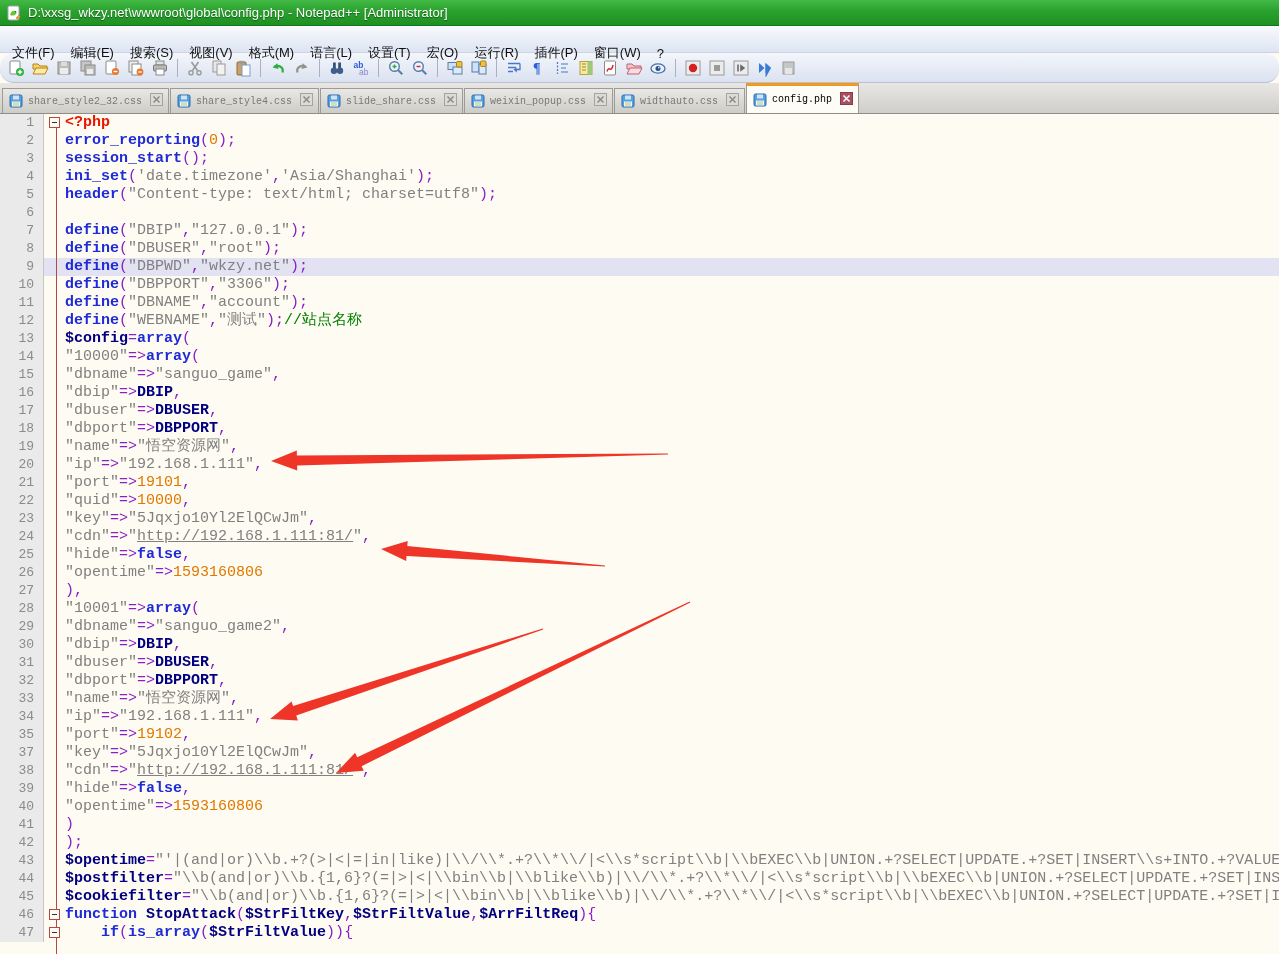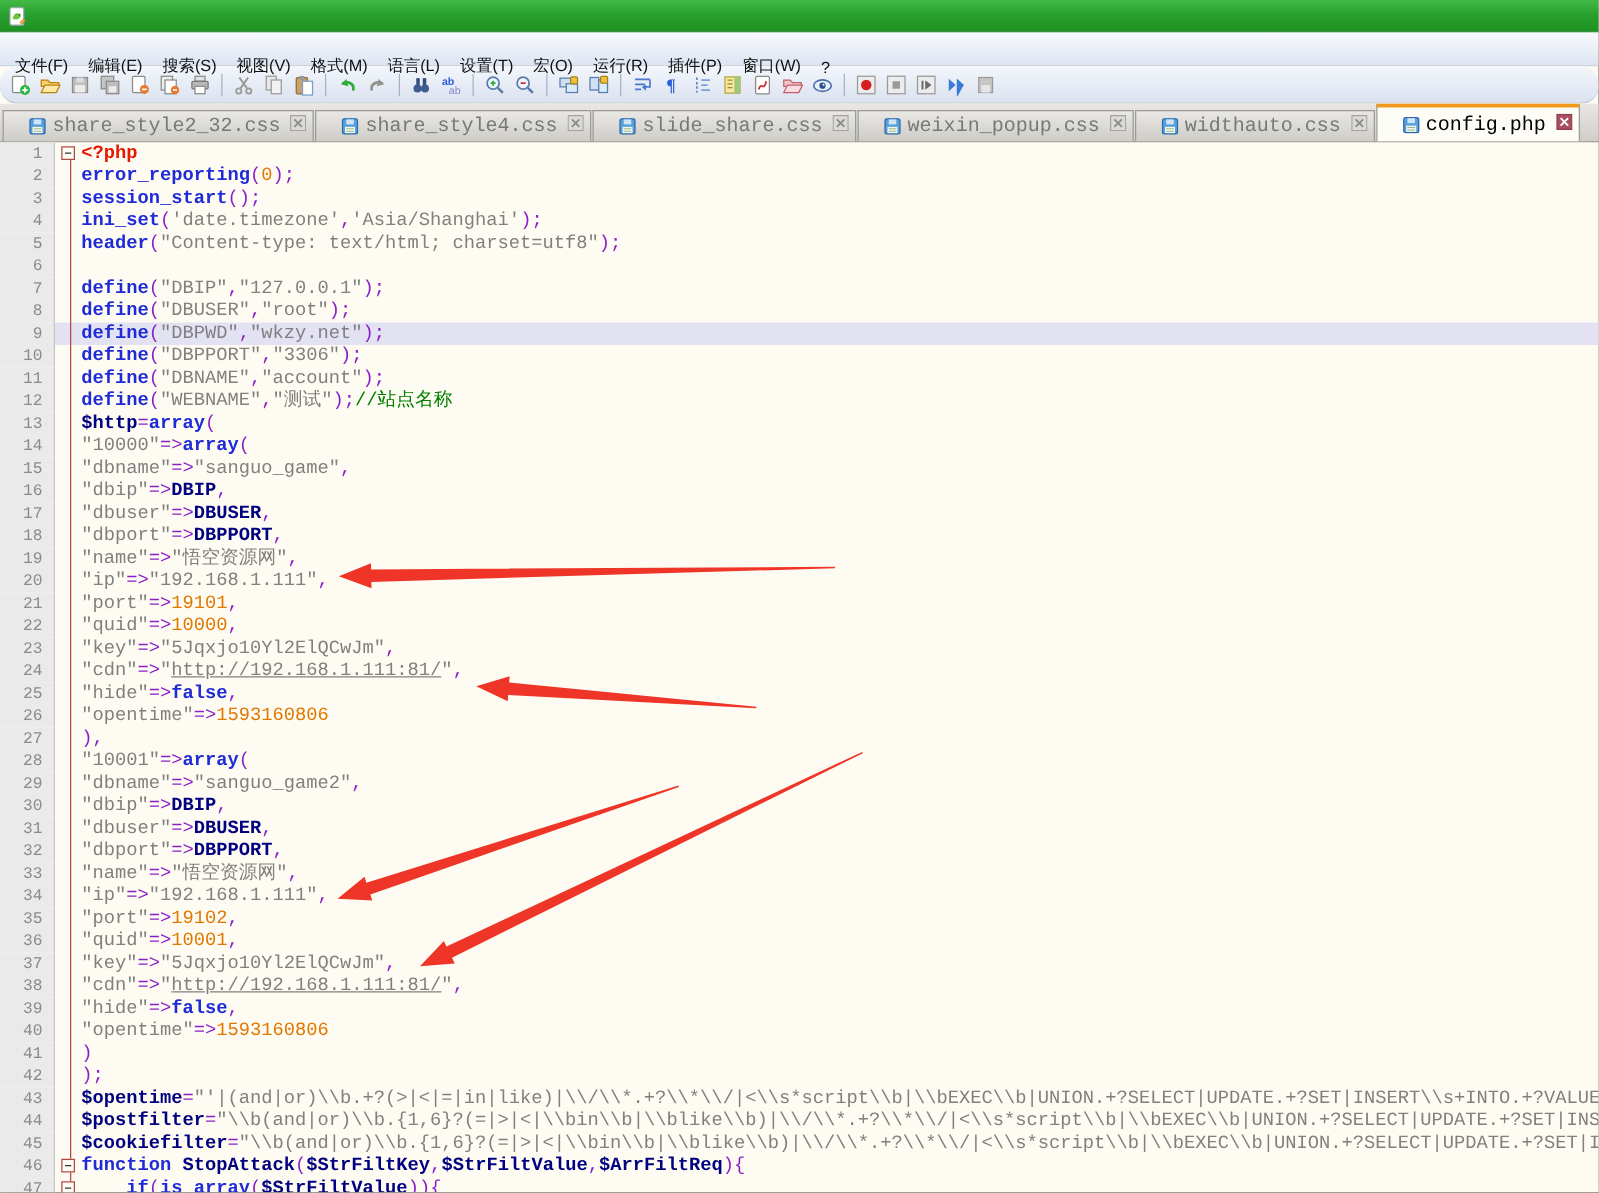"D:\xxsg_wkzy.net\wwwroot\global\config.p" span.title-text { html: none -> <span>D:\xxsg_wkzy.net\wwwroot\global\config.php - Notepad++ [Administrator]</span> }
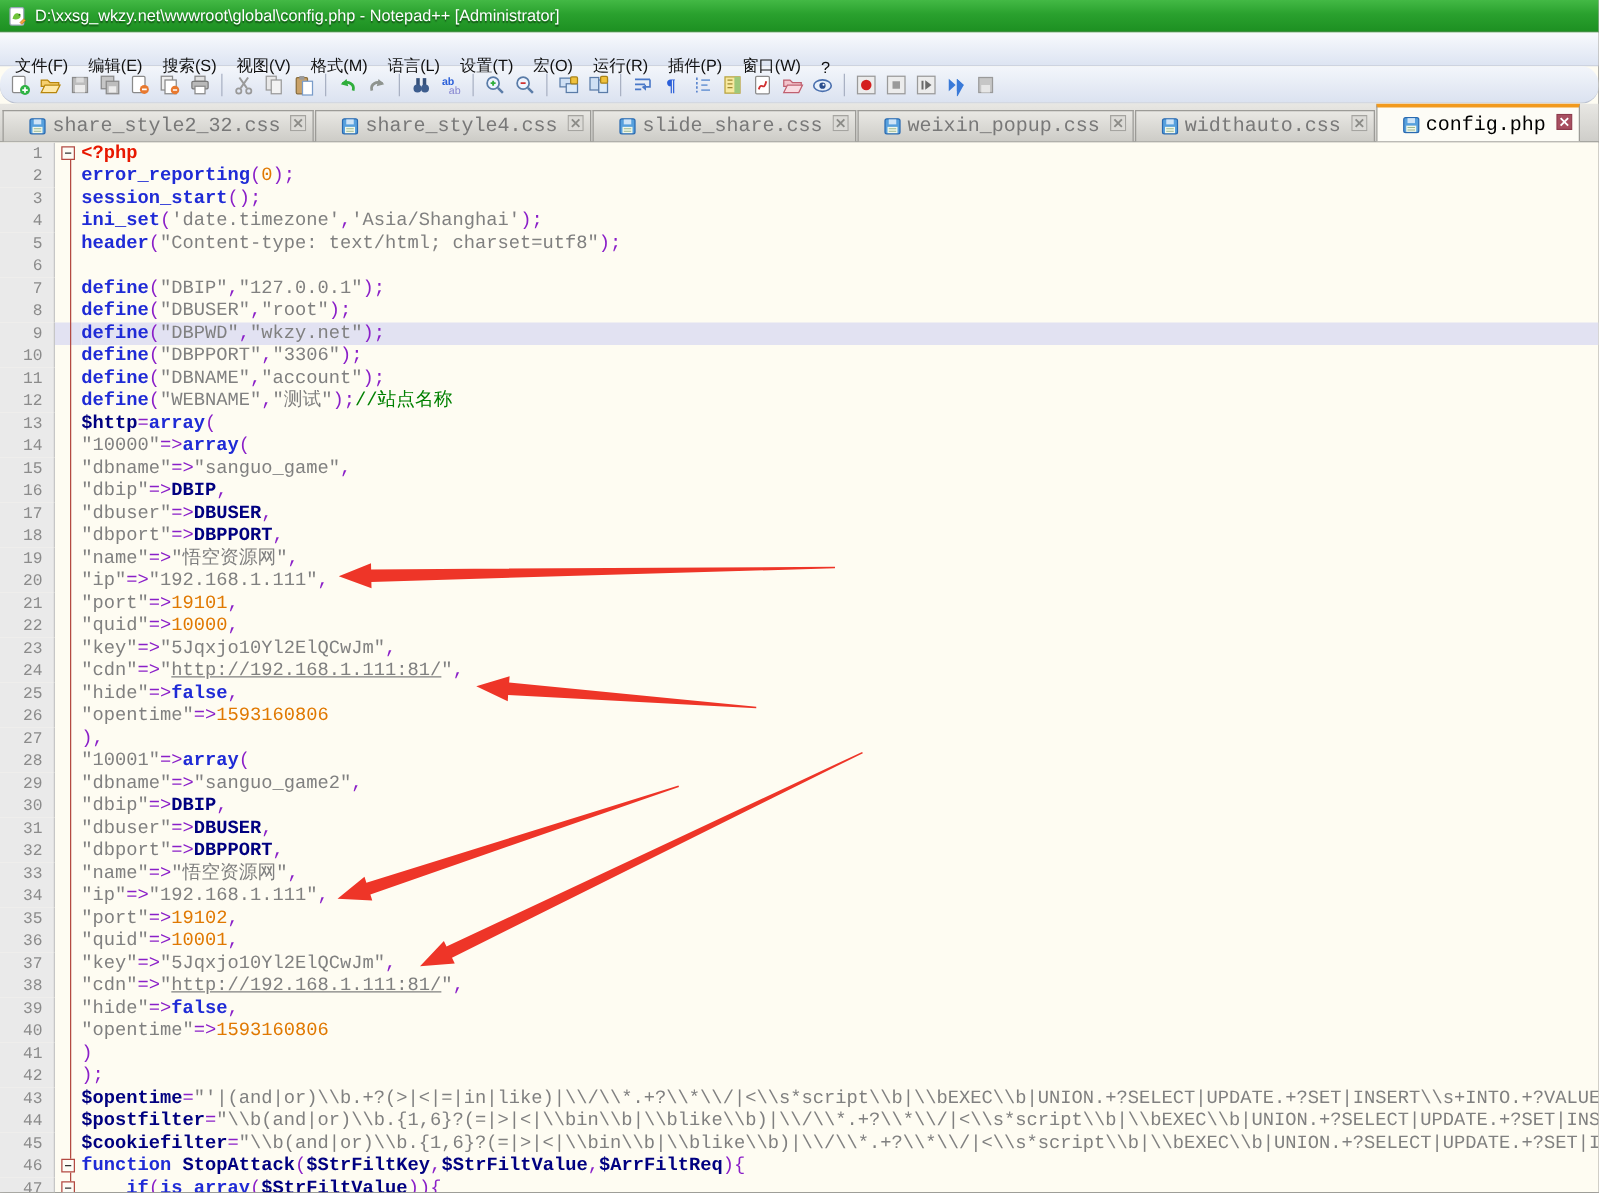"share_style2_32.css" .tab { font-size: 16px -> 10px; padding: 0 5px 0 20px -> 0 5px 0 6px }
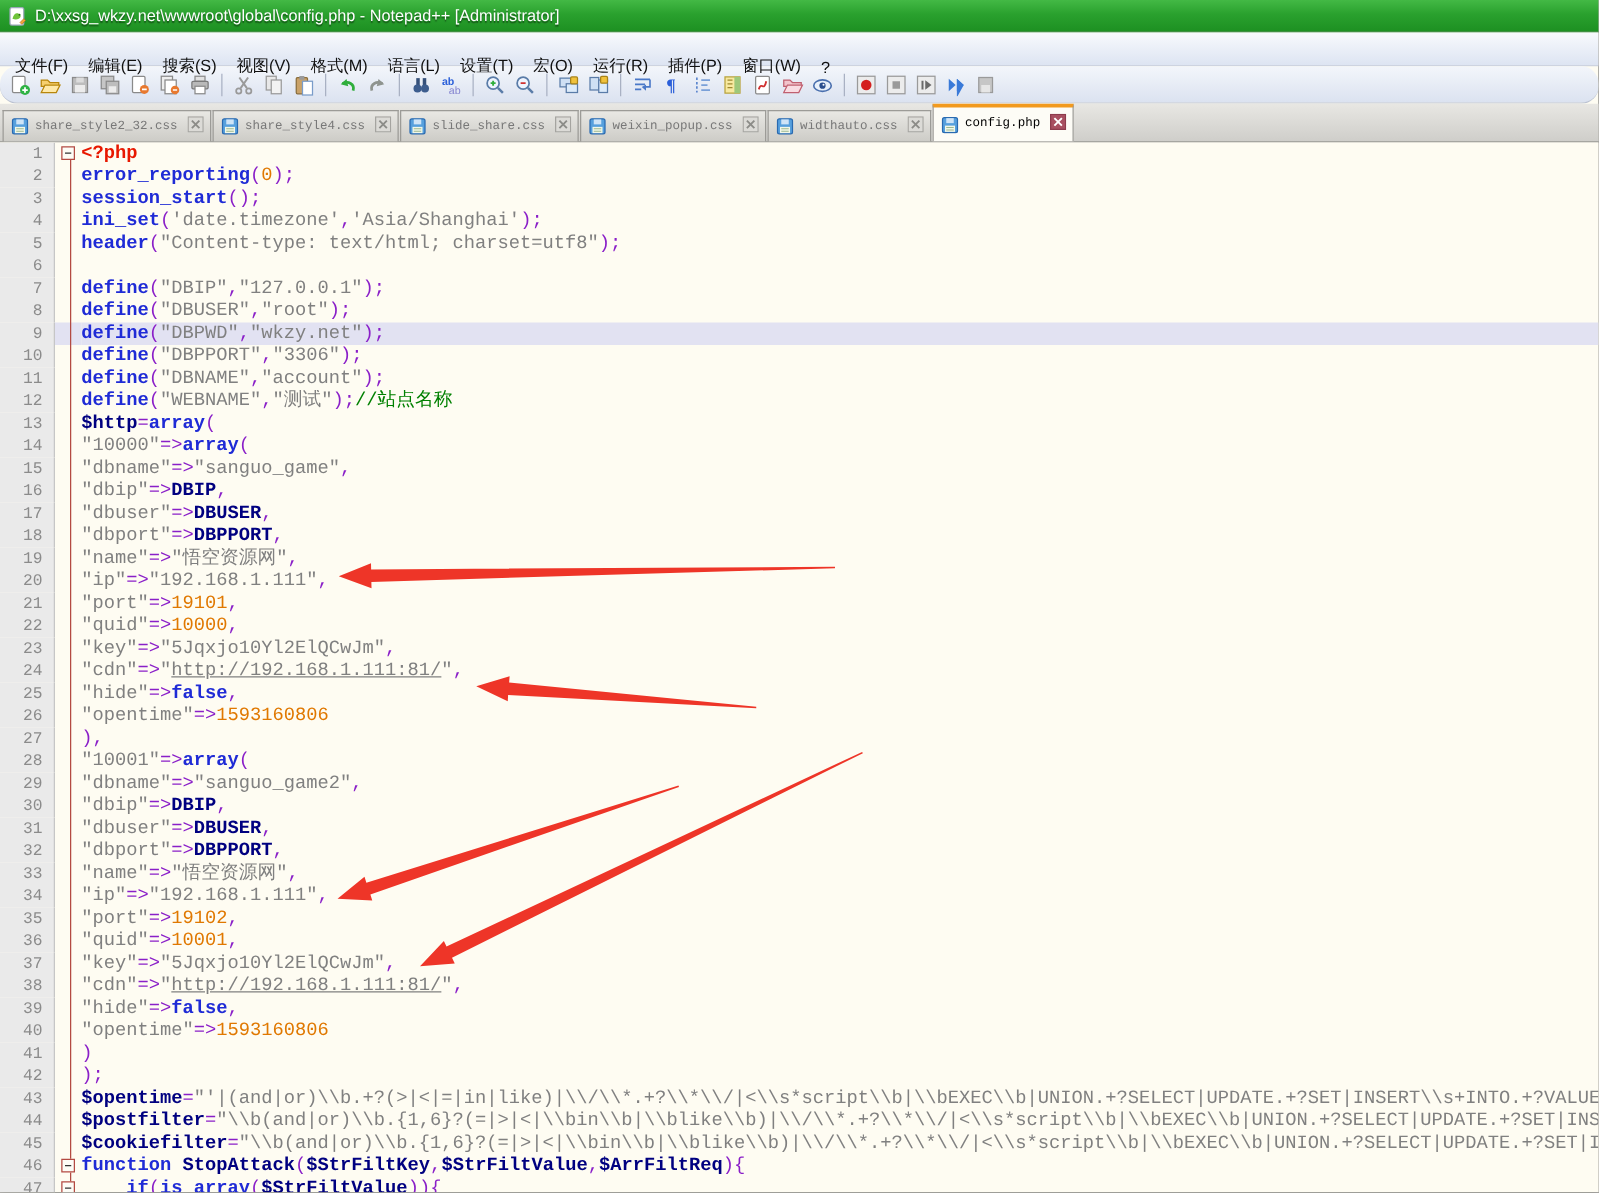"$http" span.tk-v { text: $http -> $config }
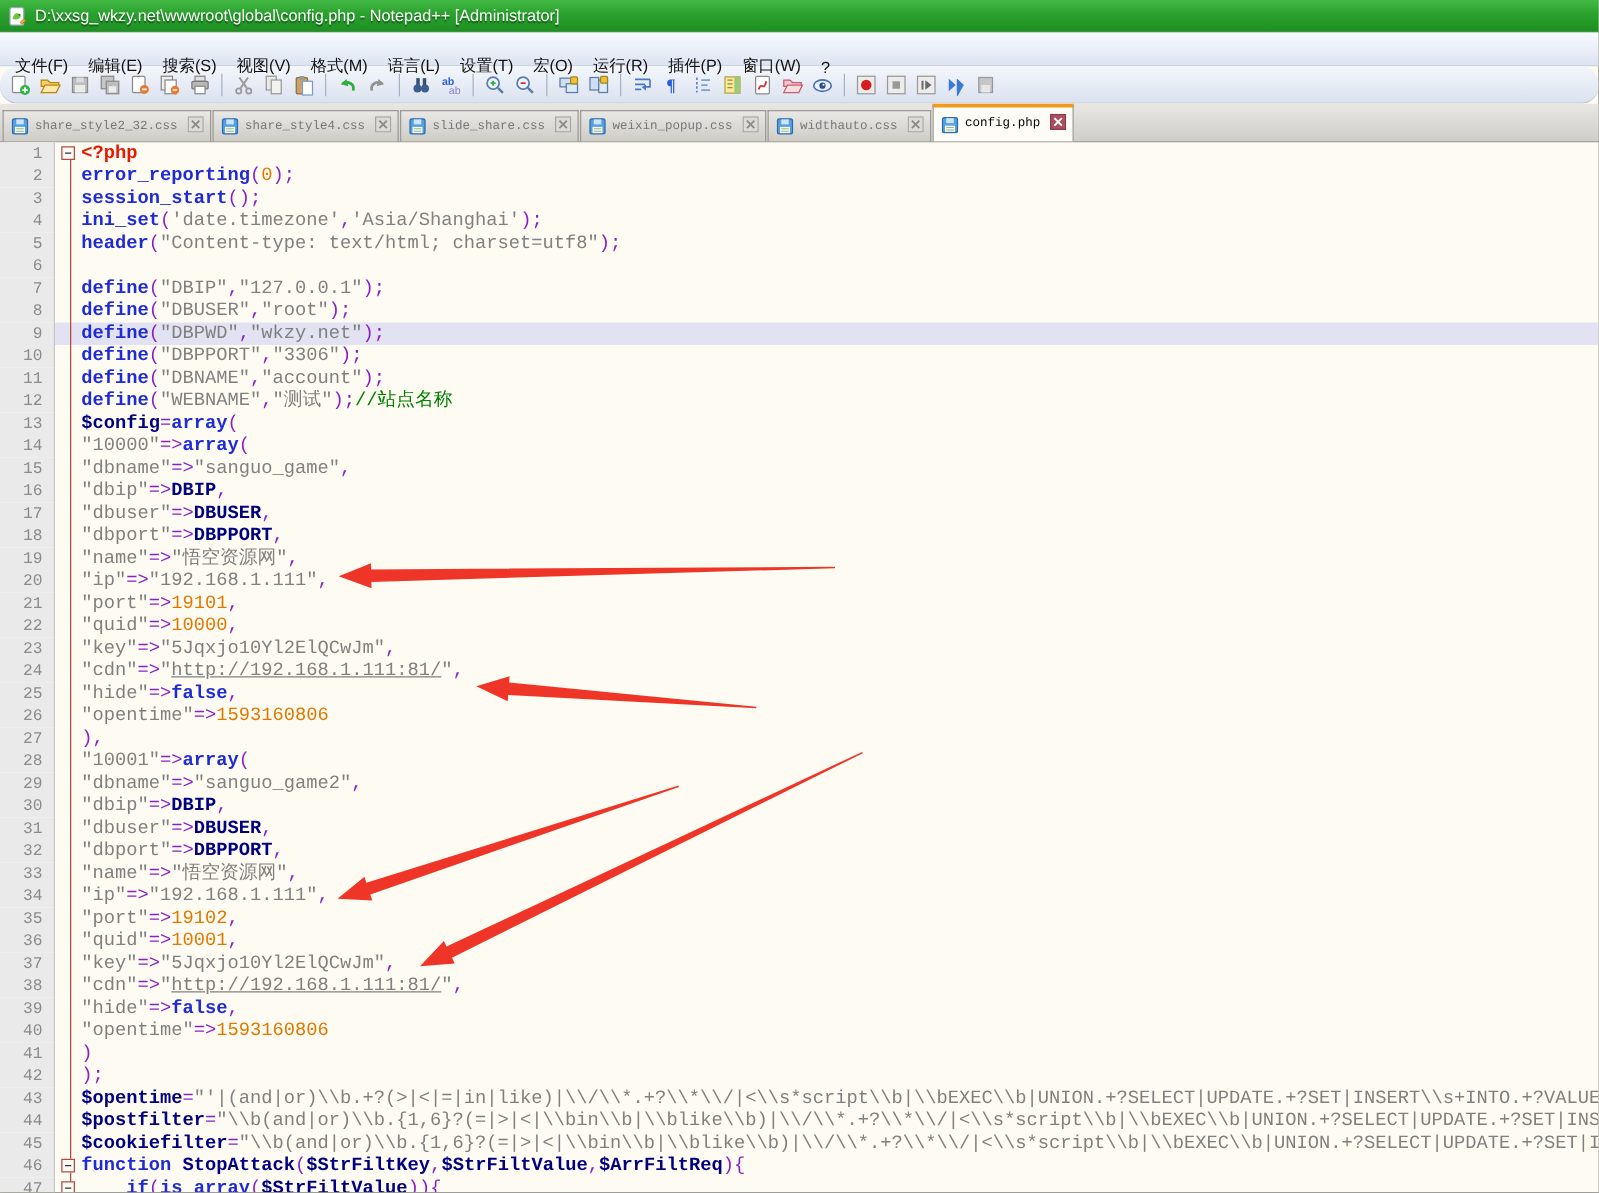"36" div.line { html: <div> <div>36</div> <div></div> <div><span>"quid"</span><span>=&gt;</span><span>10001</span><span>,</span></div> </div> -> none }
